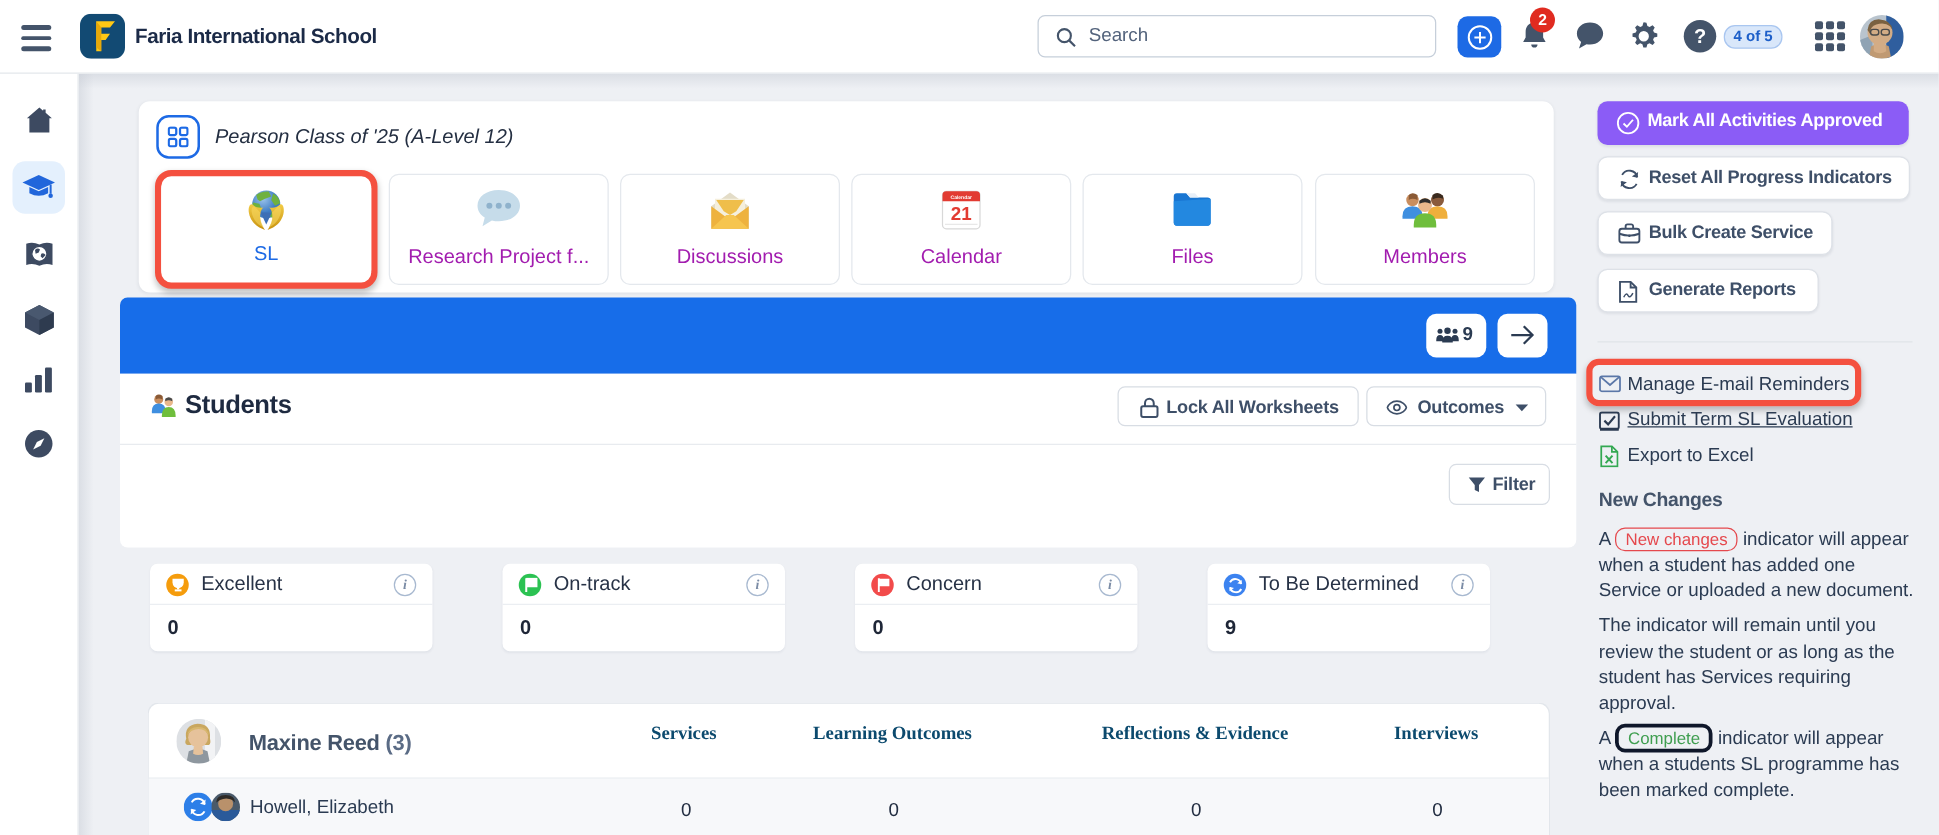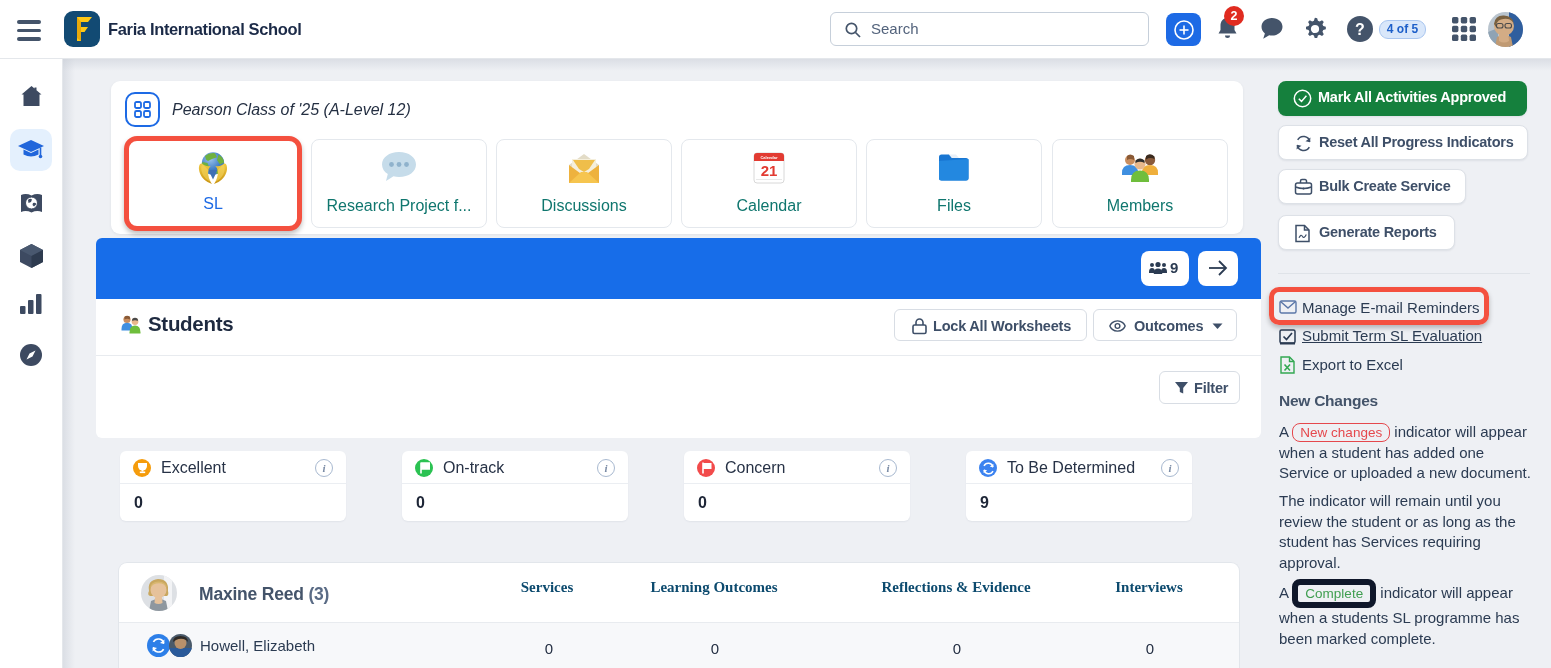"Mark All Activities Approved" #rb1 { background: #15803d -> #8b5cf6 }
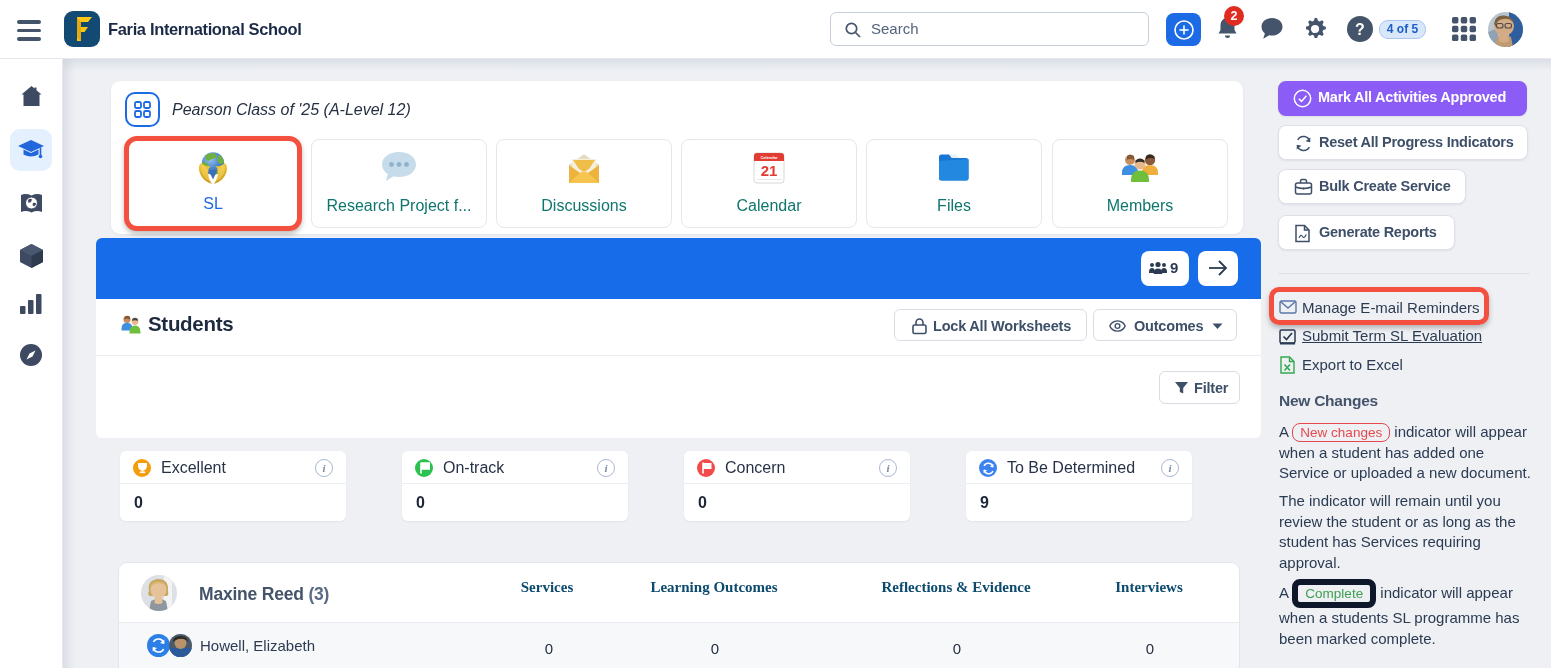"Research Project f..." .tab .lbl { color: #0f766e -> #a21caf }
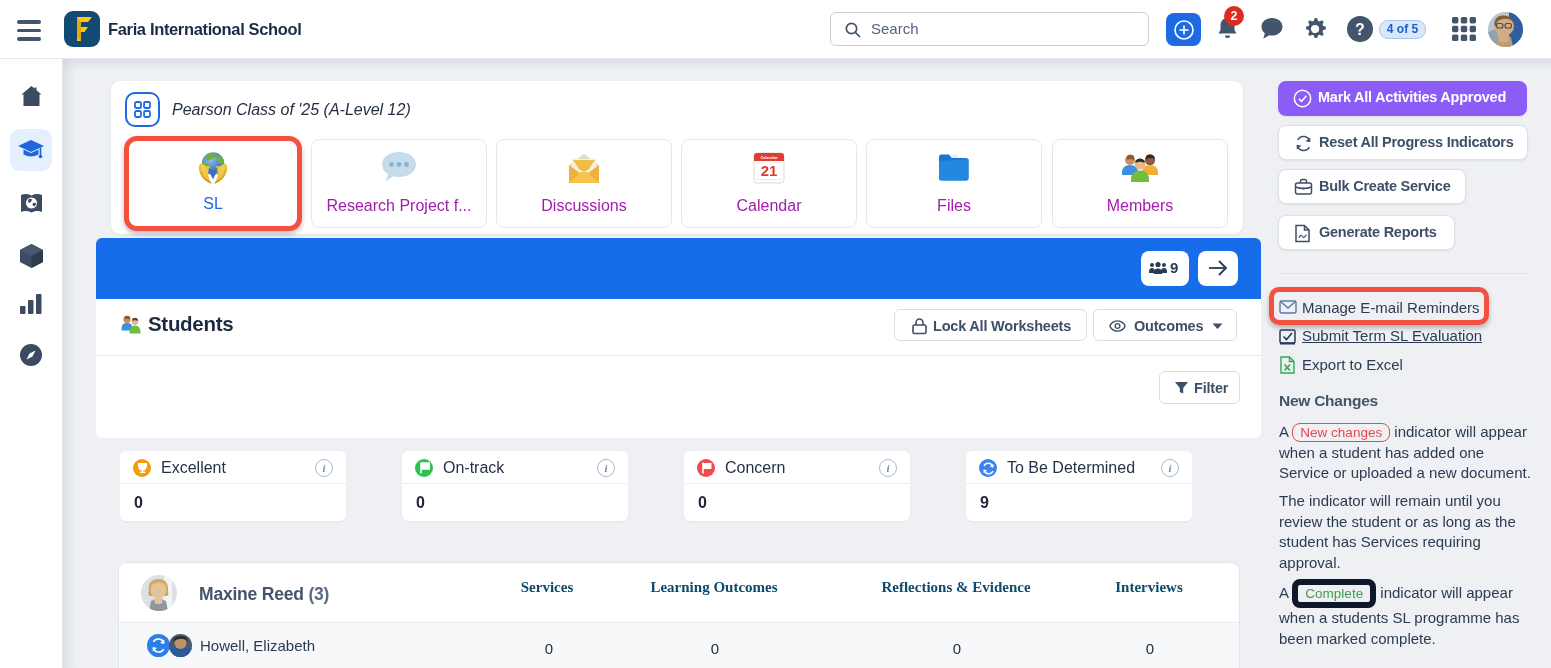"Complete" .pillg { border: 6px solid #0f172a -> 3px solid #0f172a }
